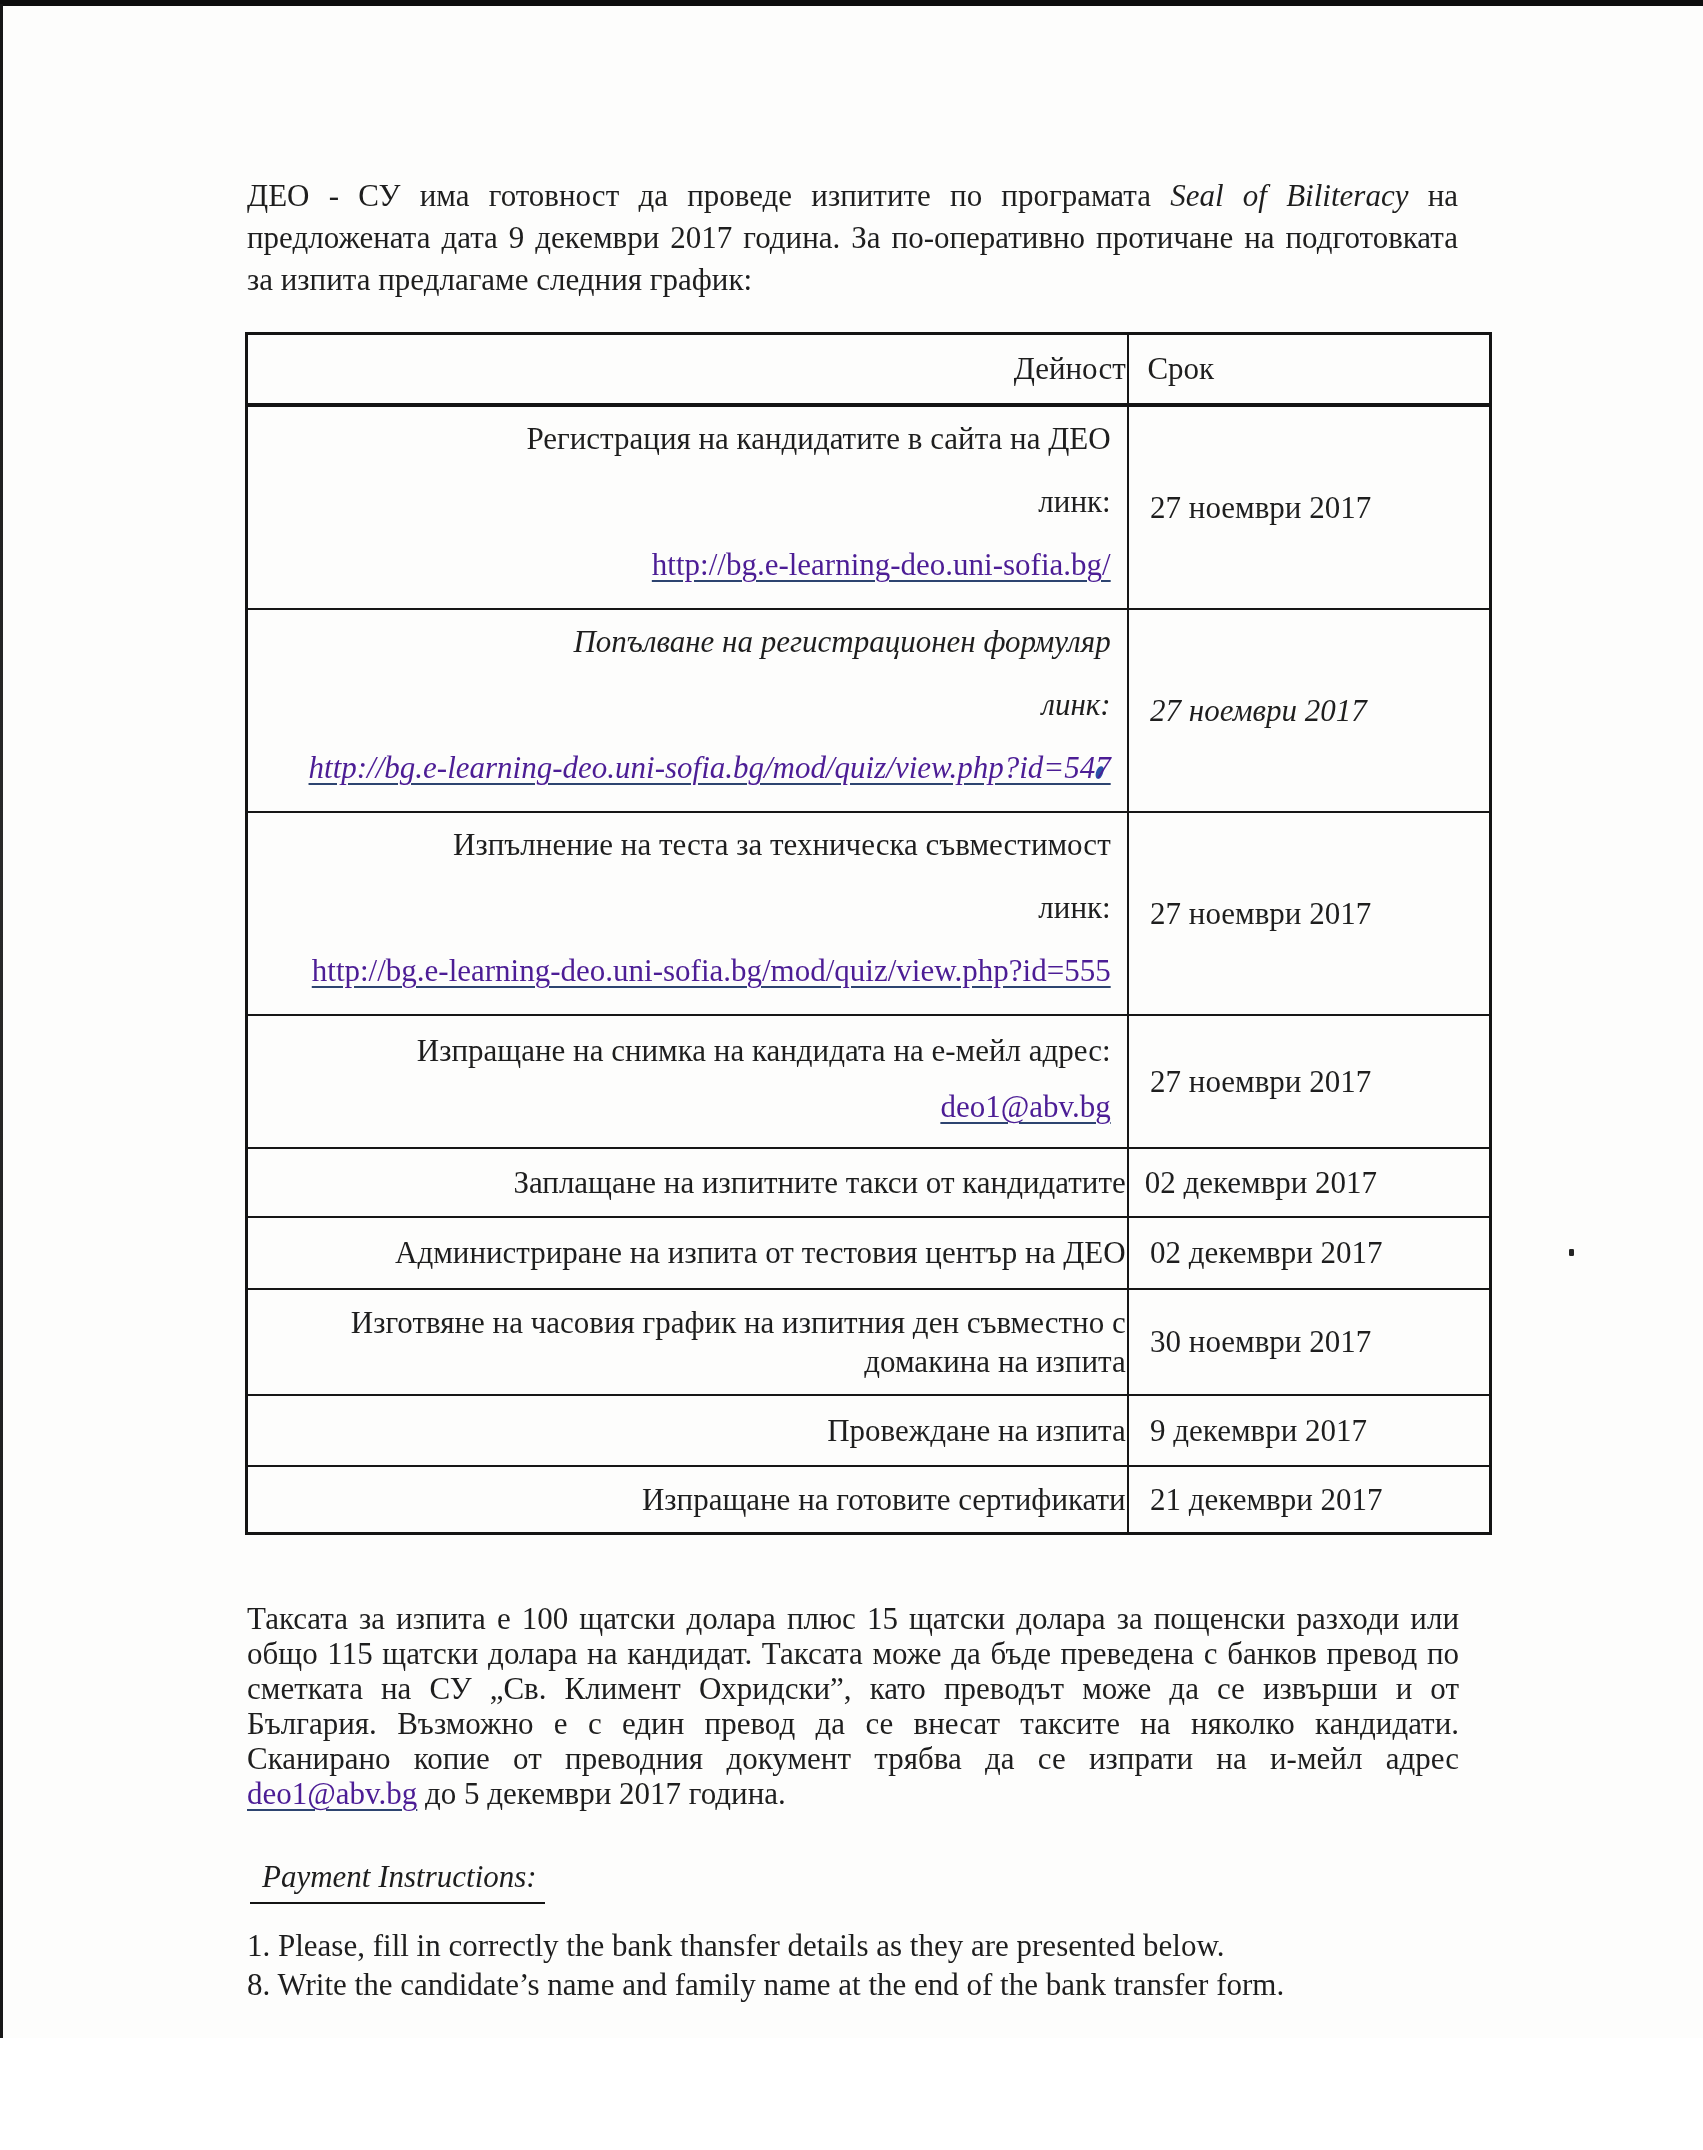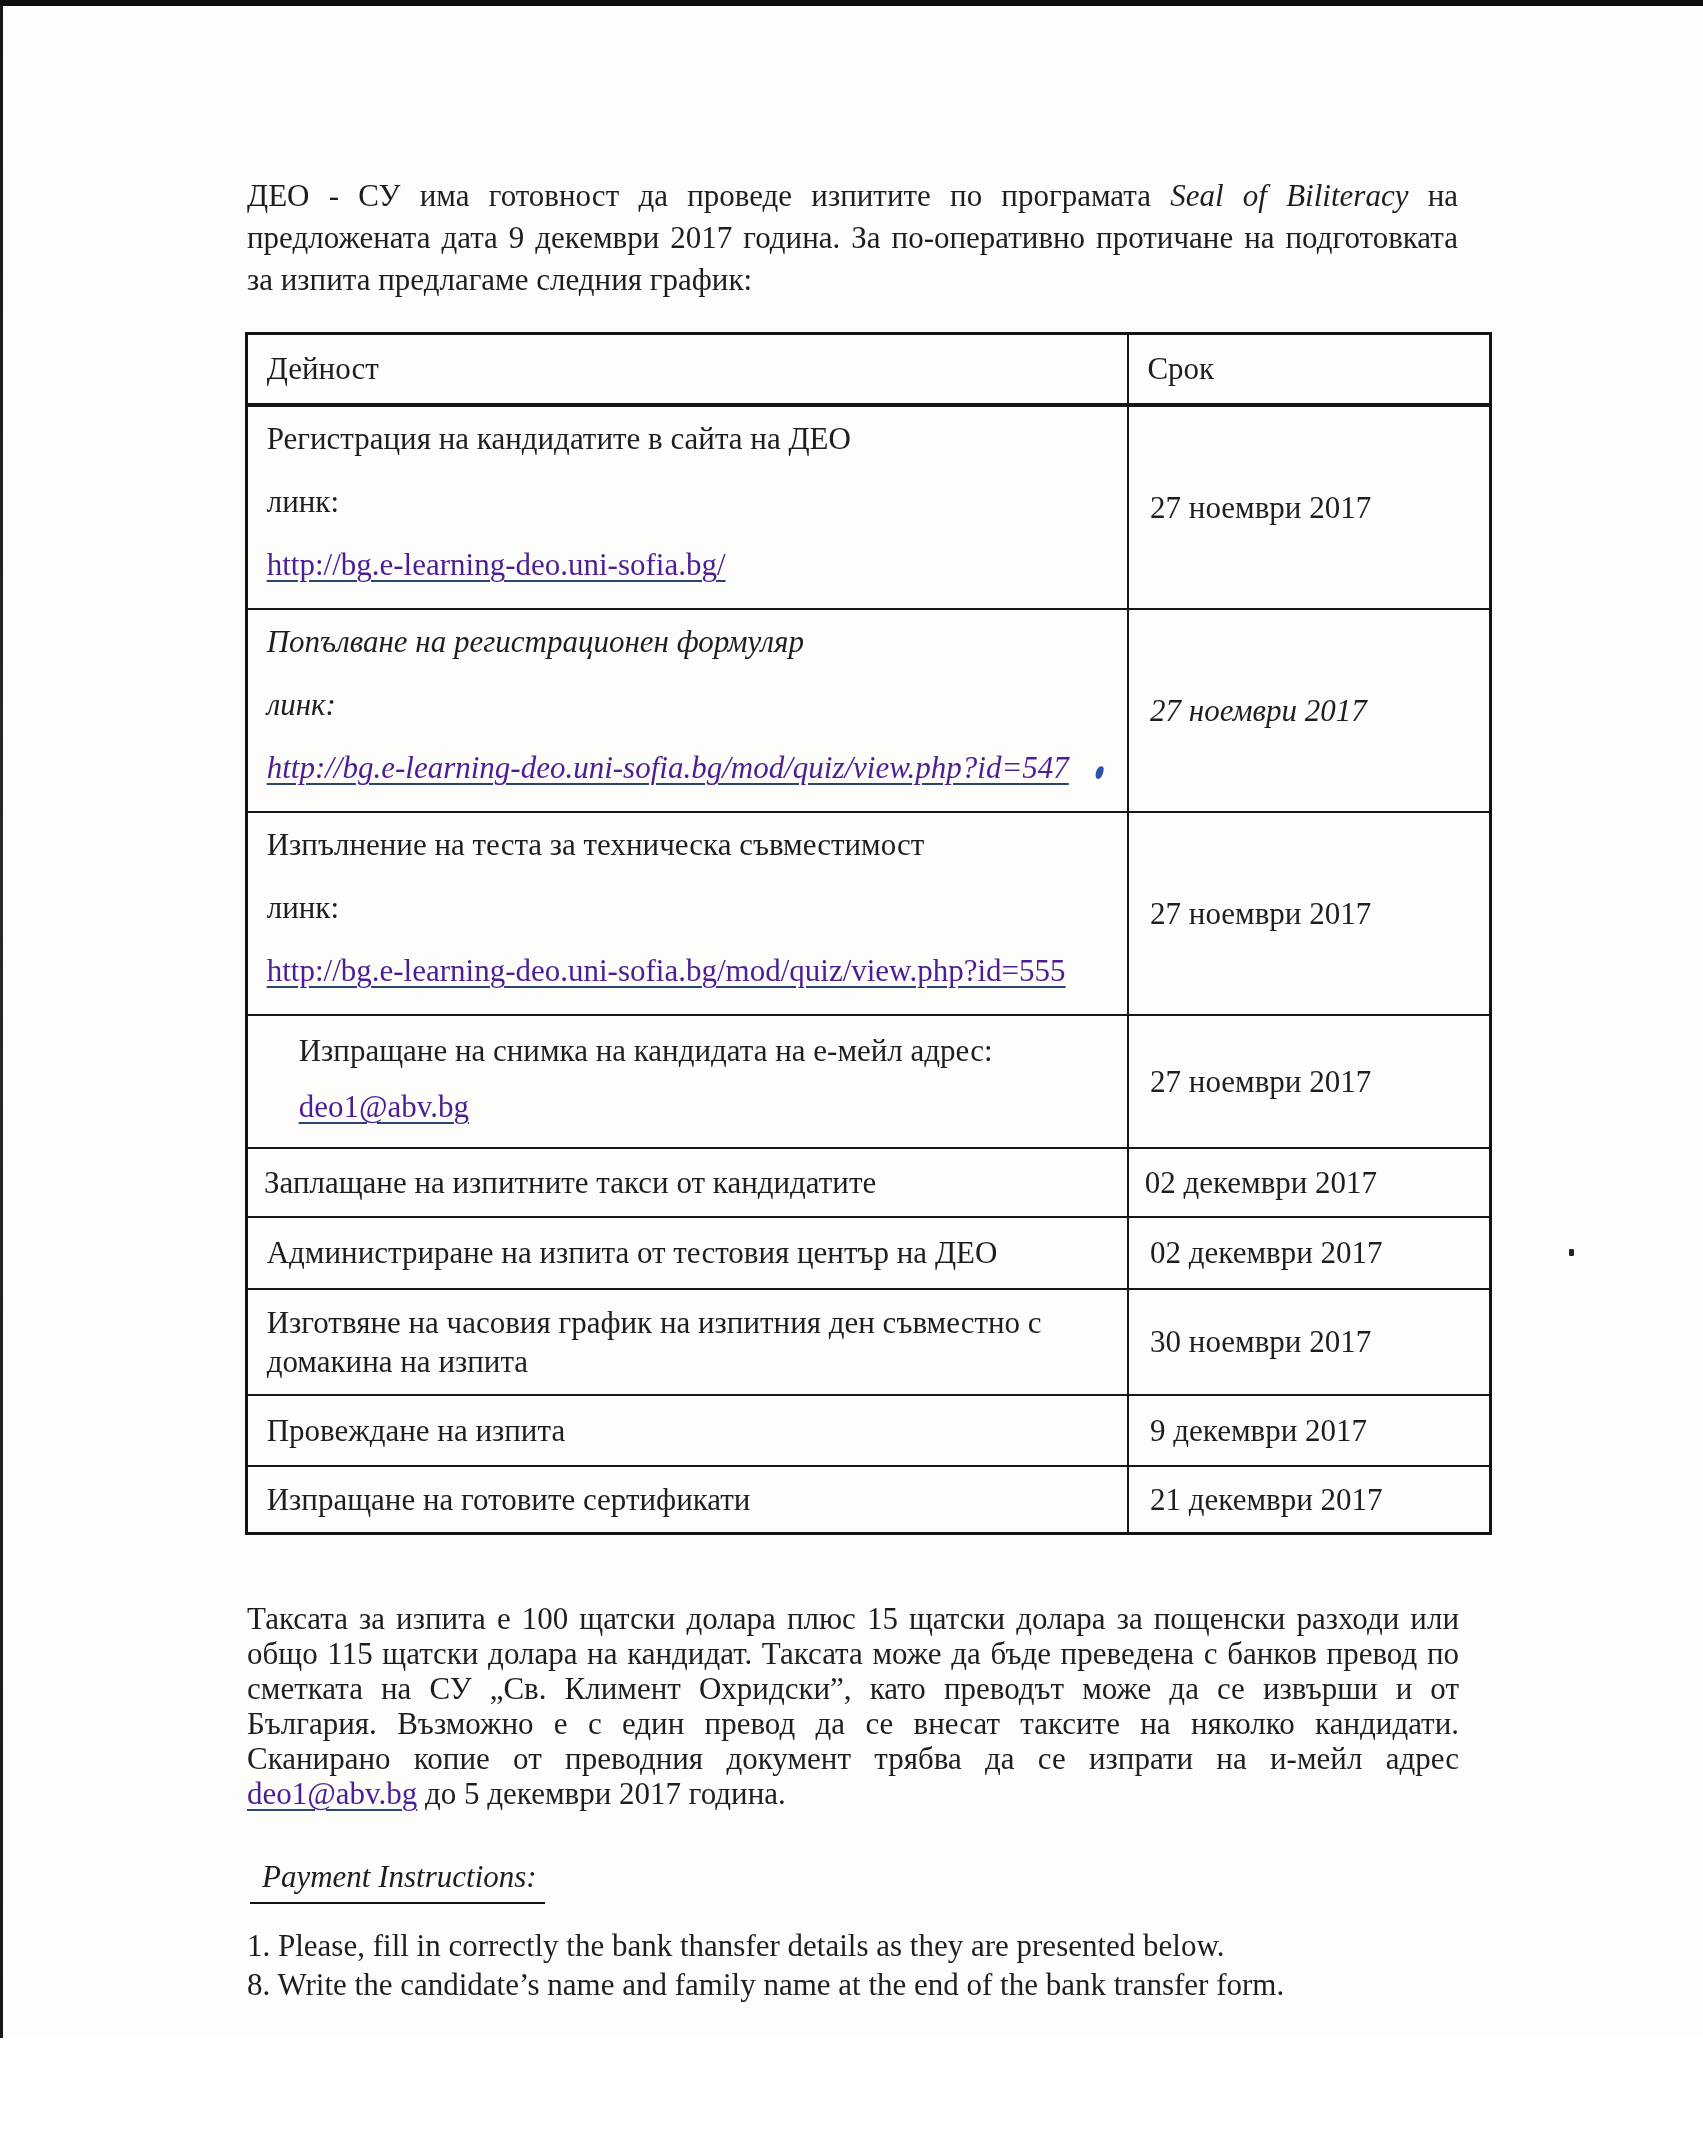"Дейност" .c1 { text-align: none -> right }
